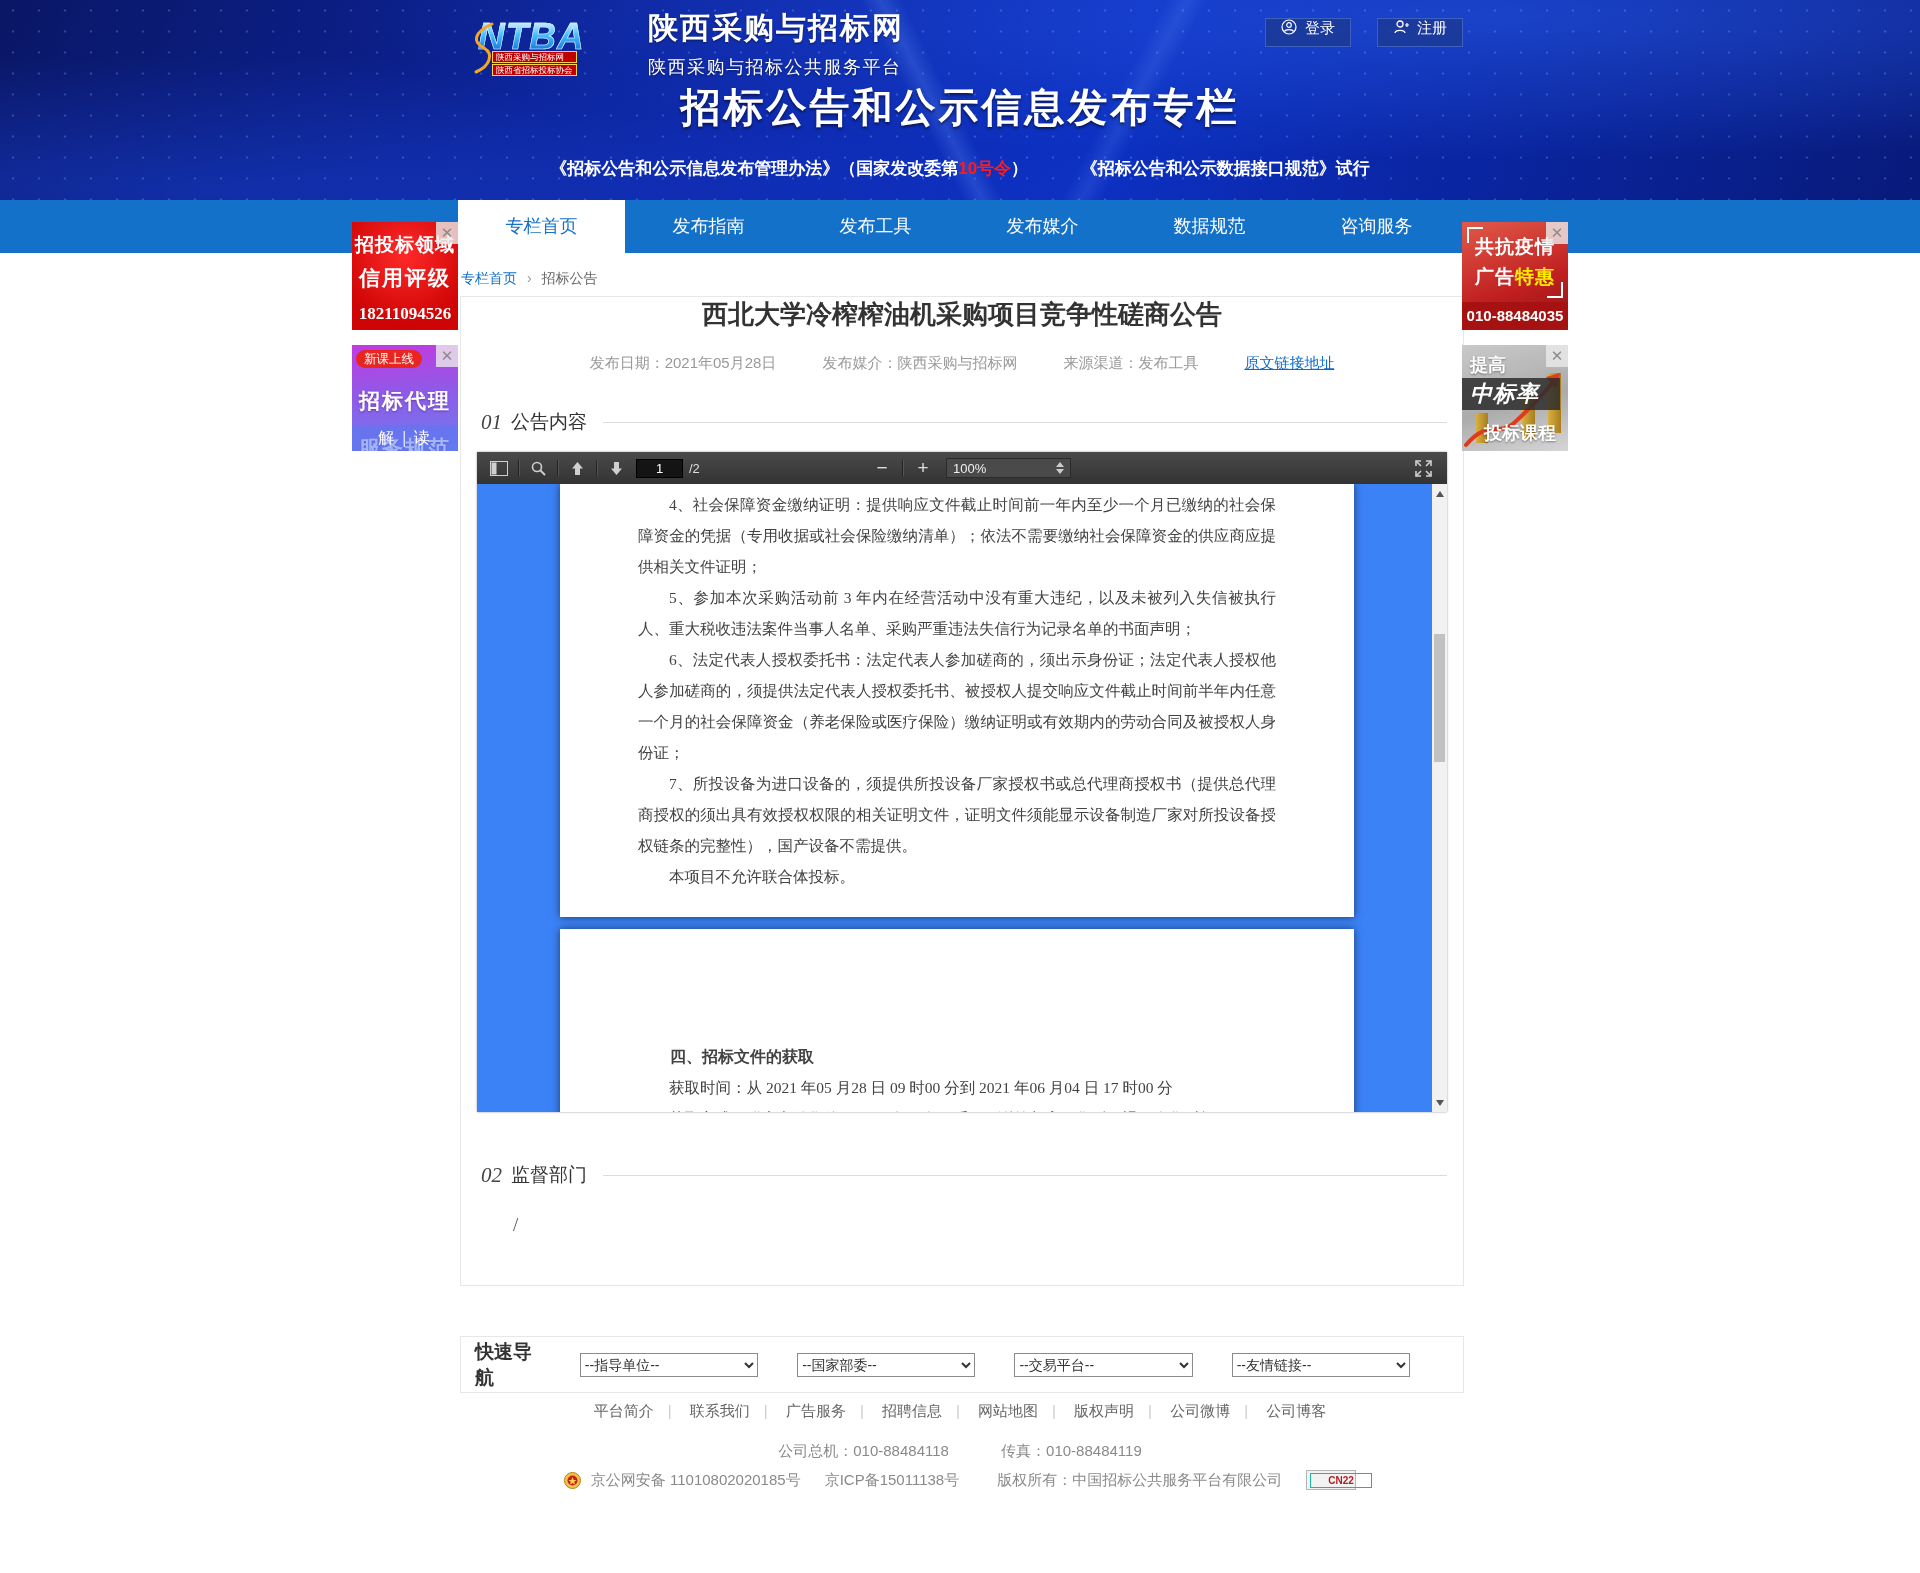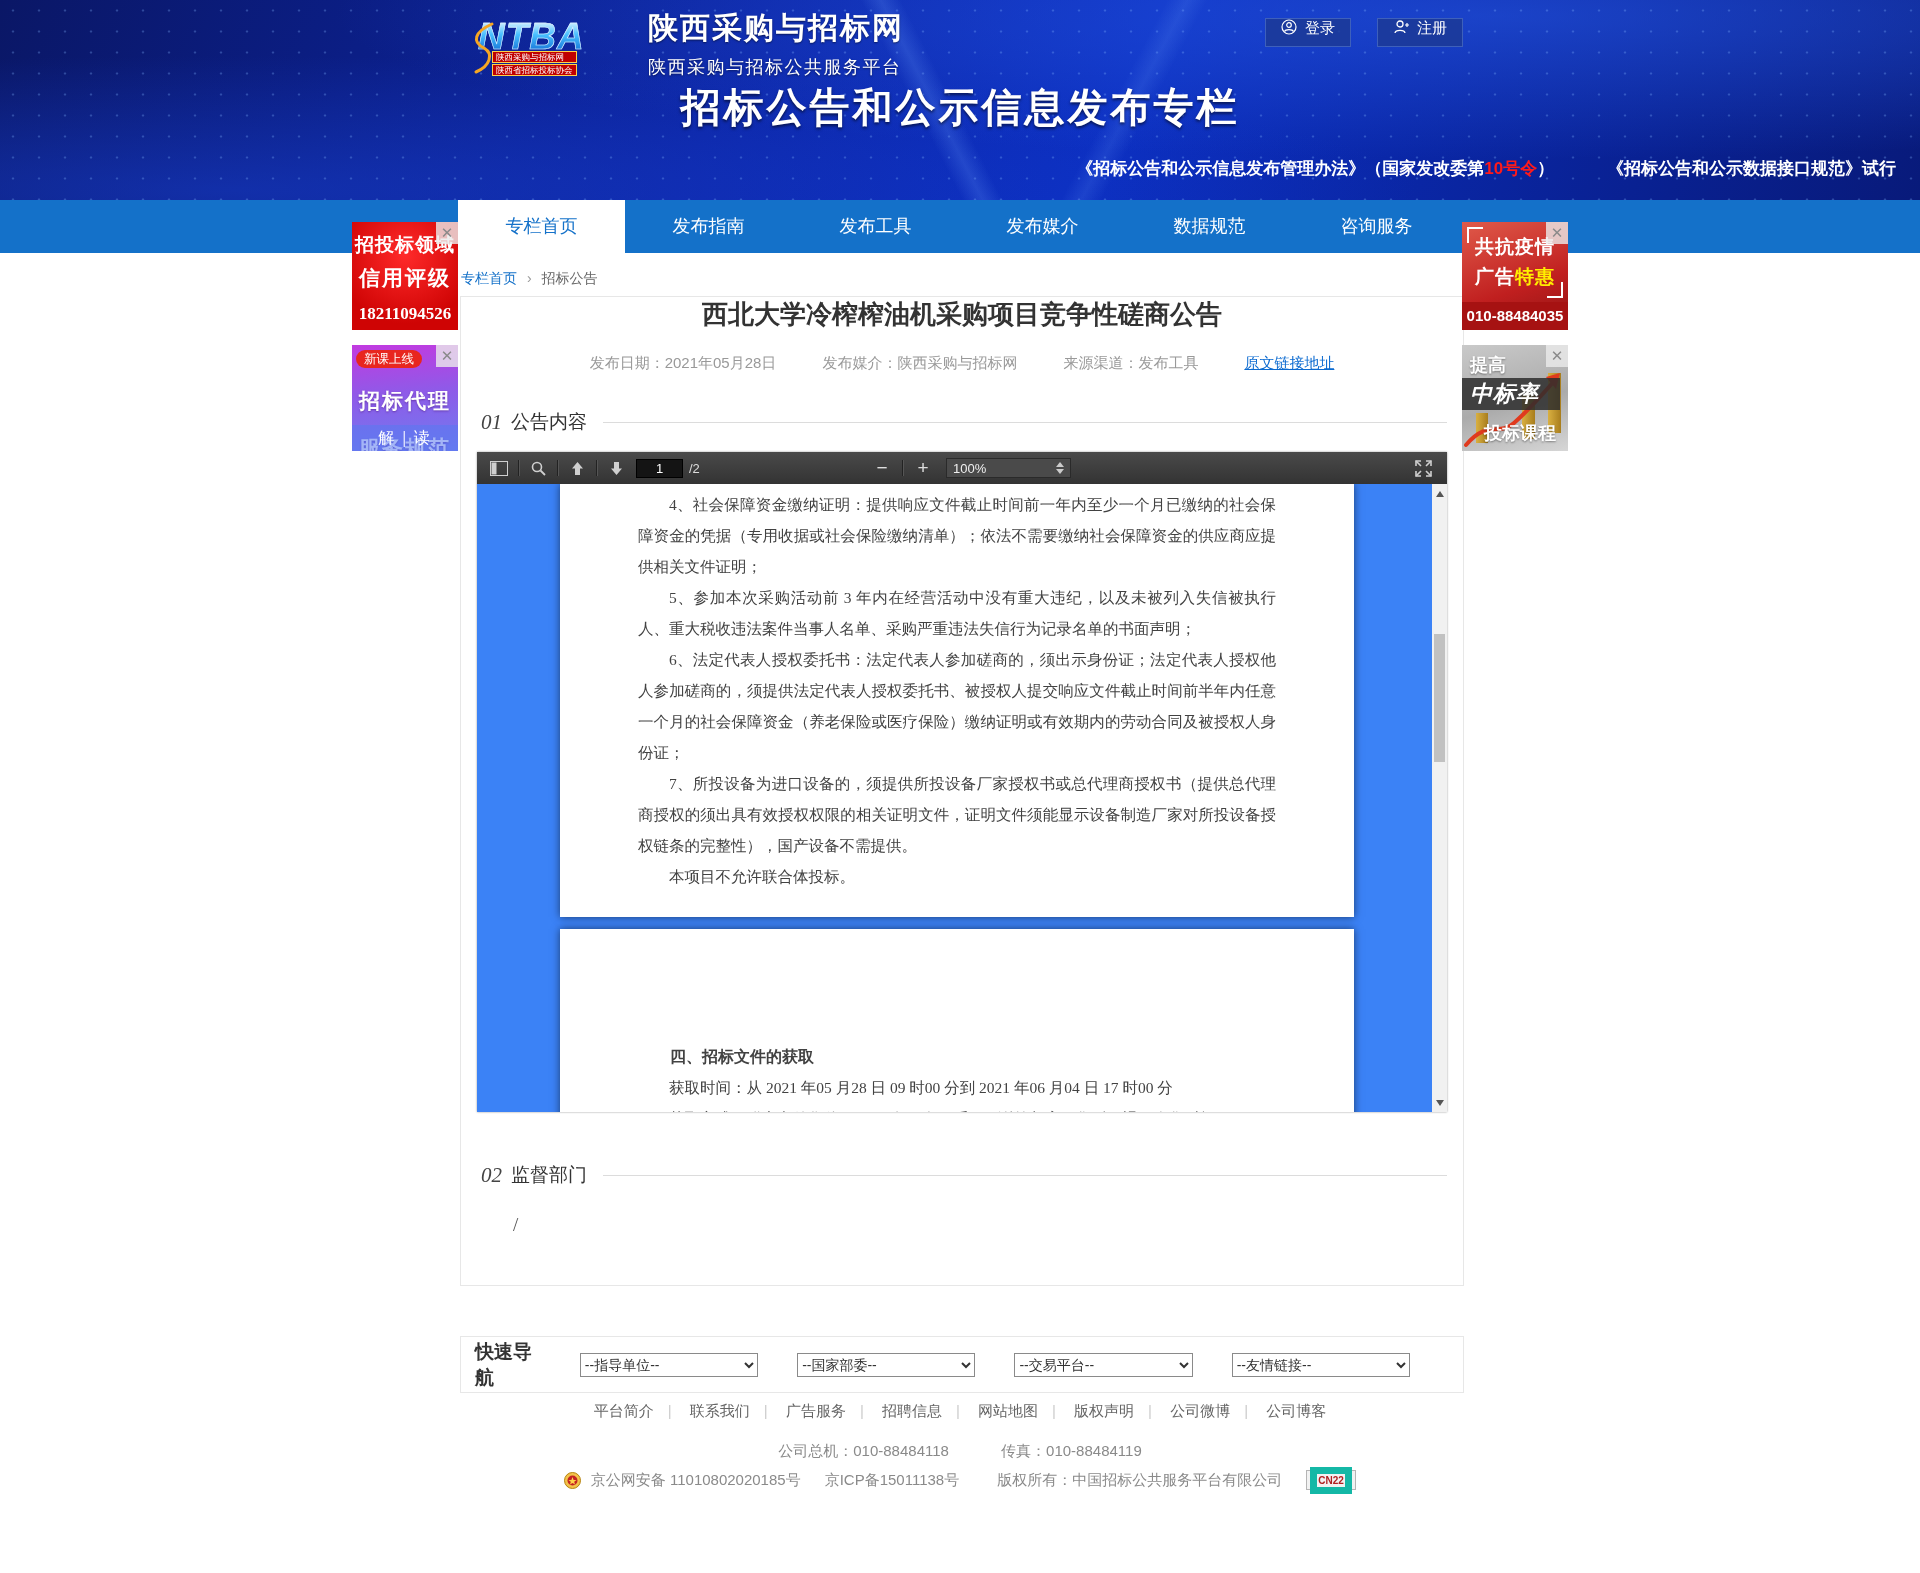"《招标公告和公示信息发布管理办法》（国家发改委第10号令）" .banner-links { text-align: right -> center }
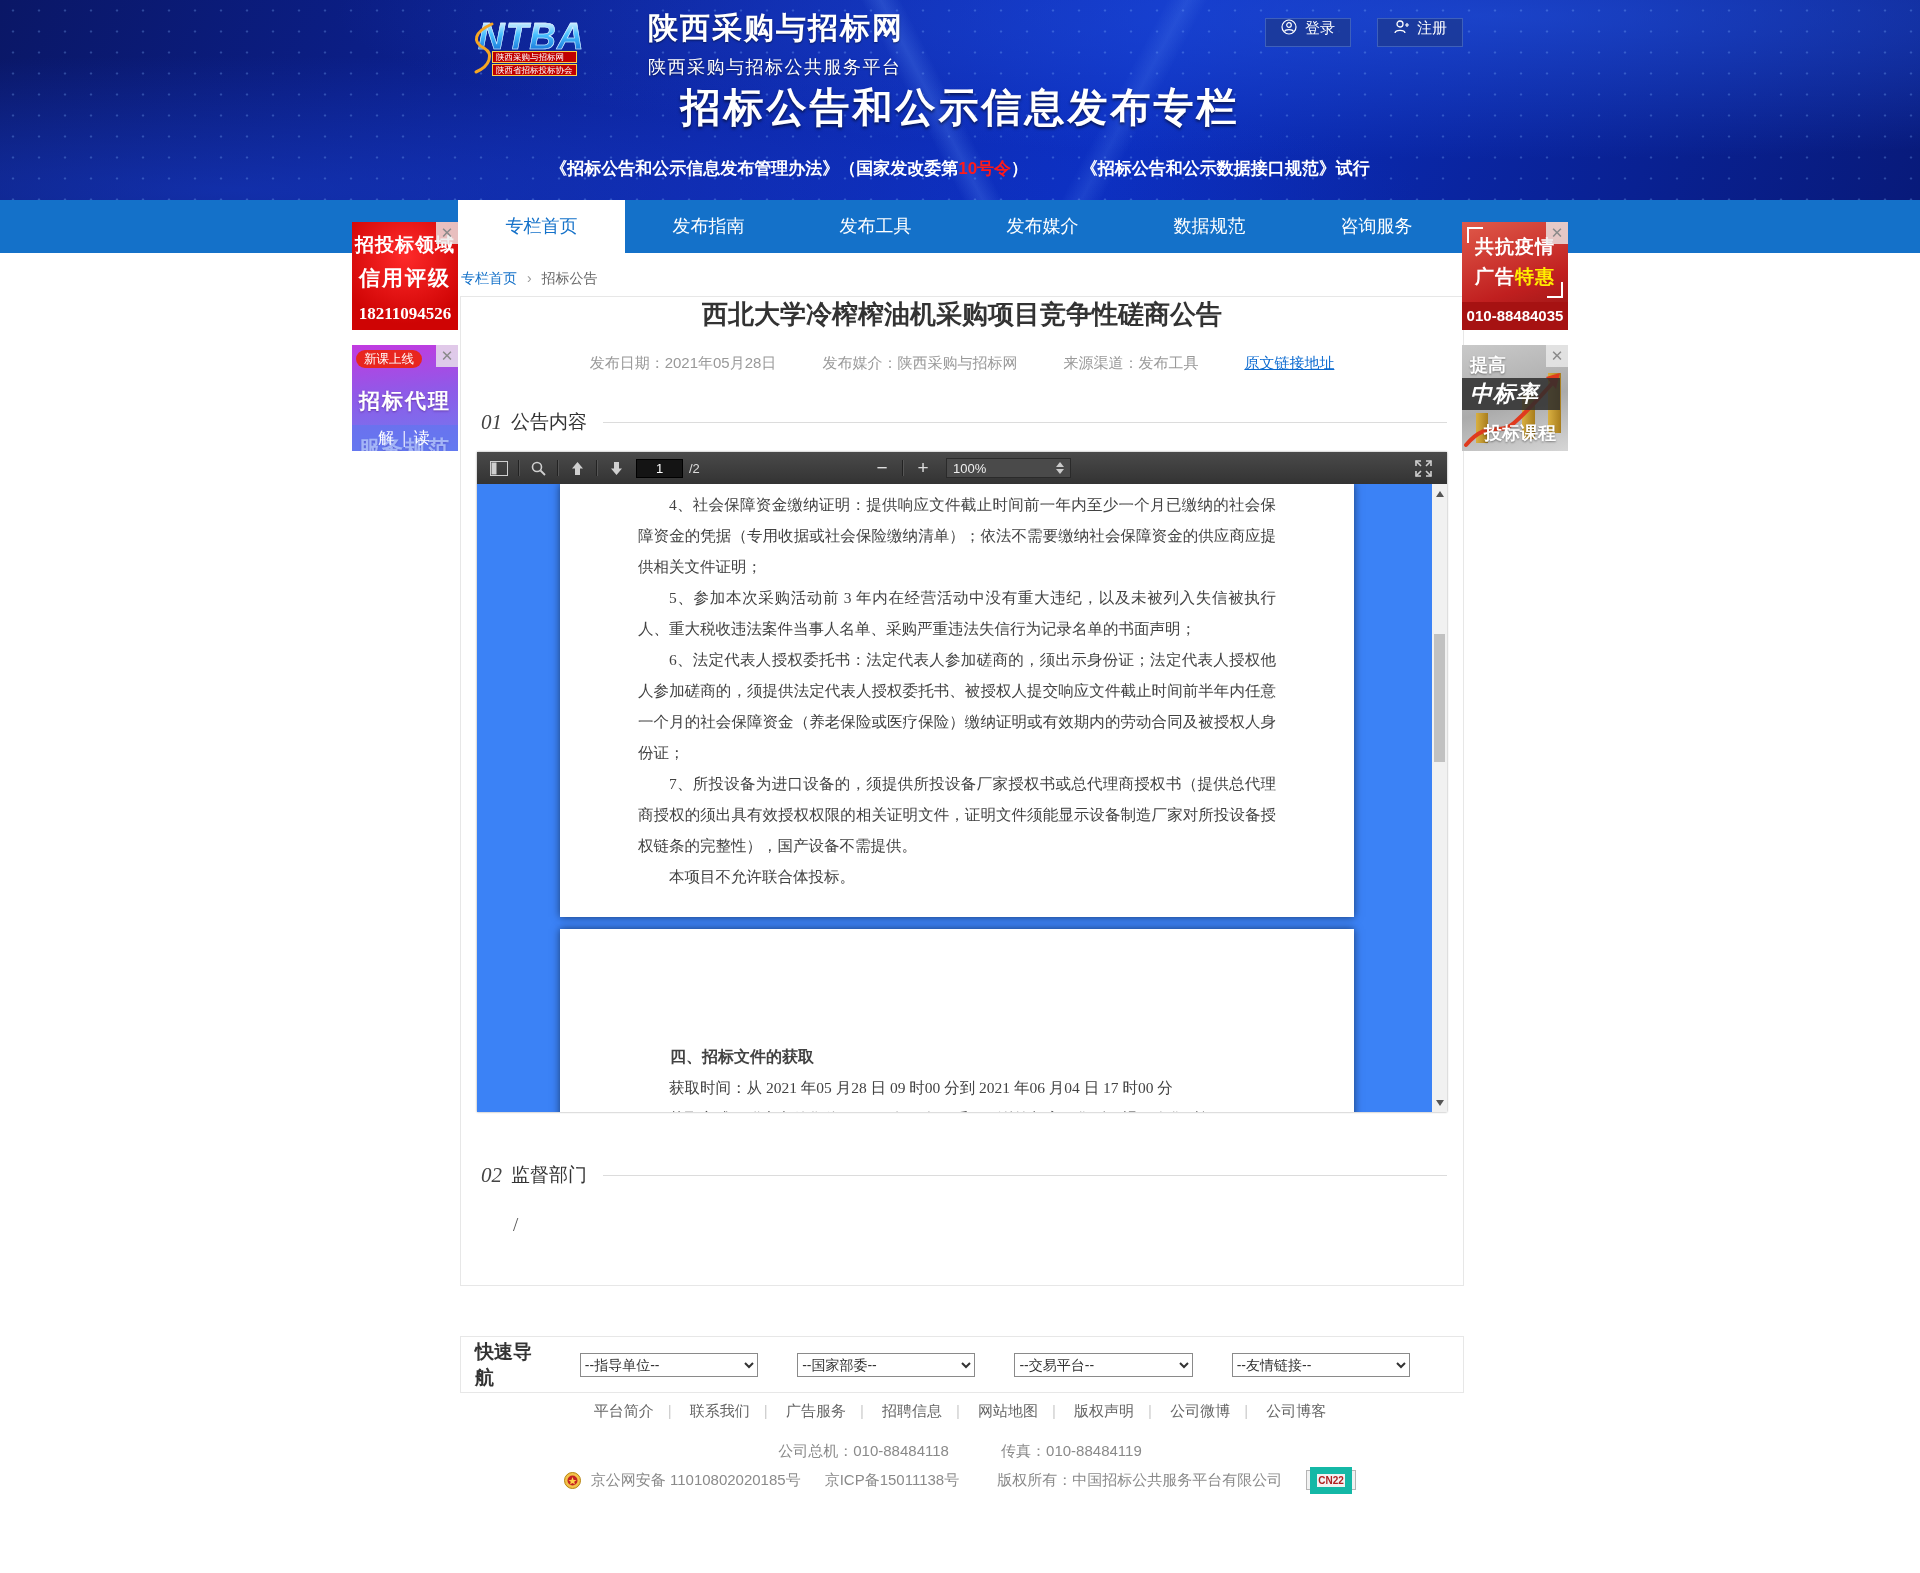"CN22" .cn-txt { border: 7px solid #14b8a6 -> 1px solid #14b8a6; padding: 0 1px -> 0 17px }
